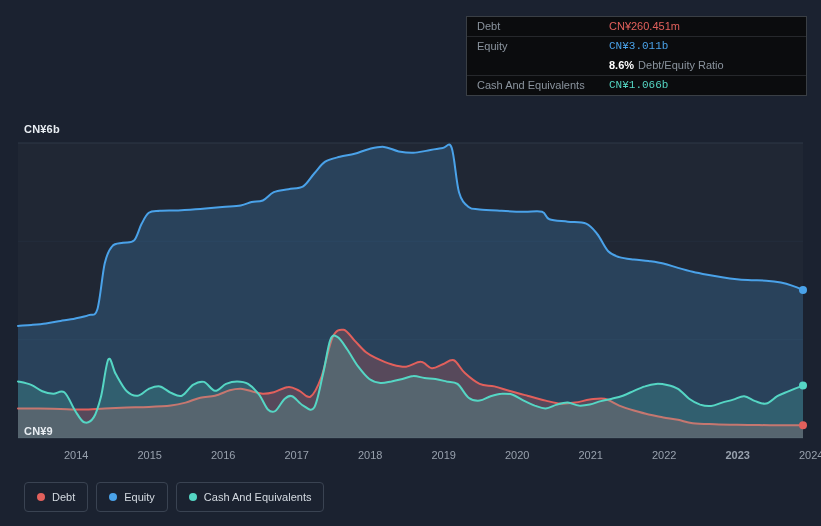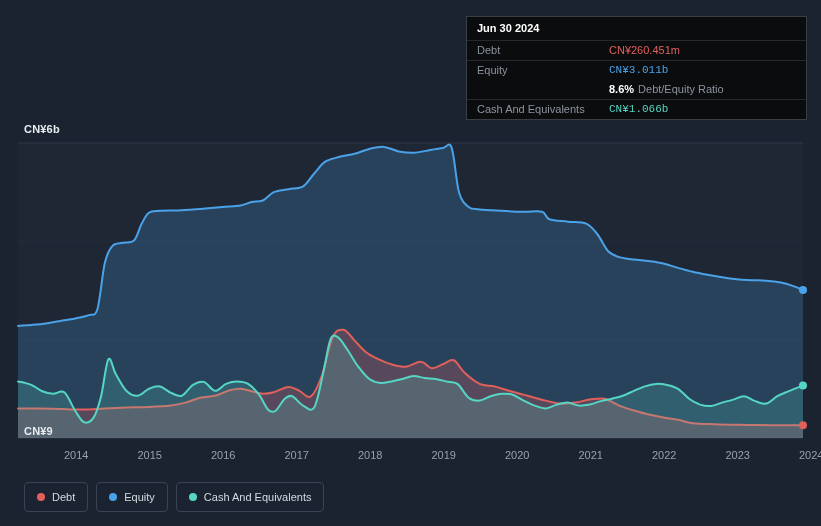"Jun 30 2024" div.tt-title { html: <div>Jun 30 2024</div> -> none }
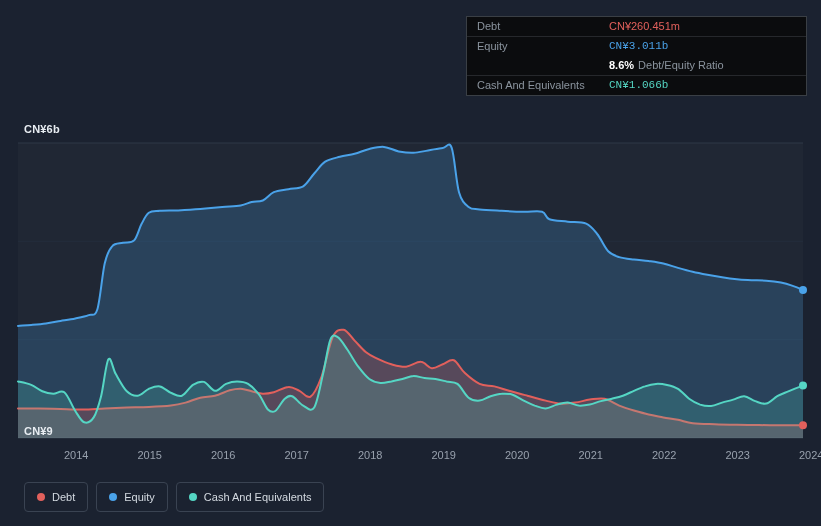"2023" div.x-tick { font-weight: none -> bold }
